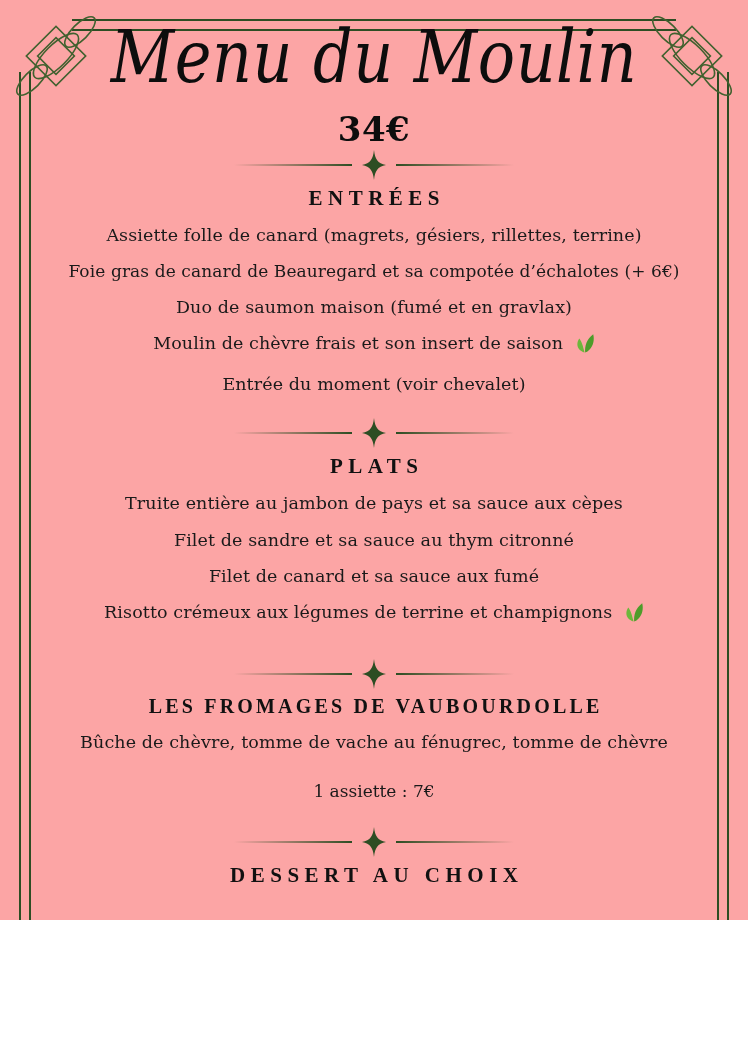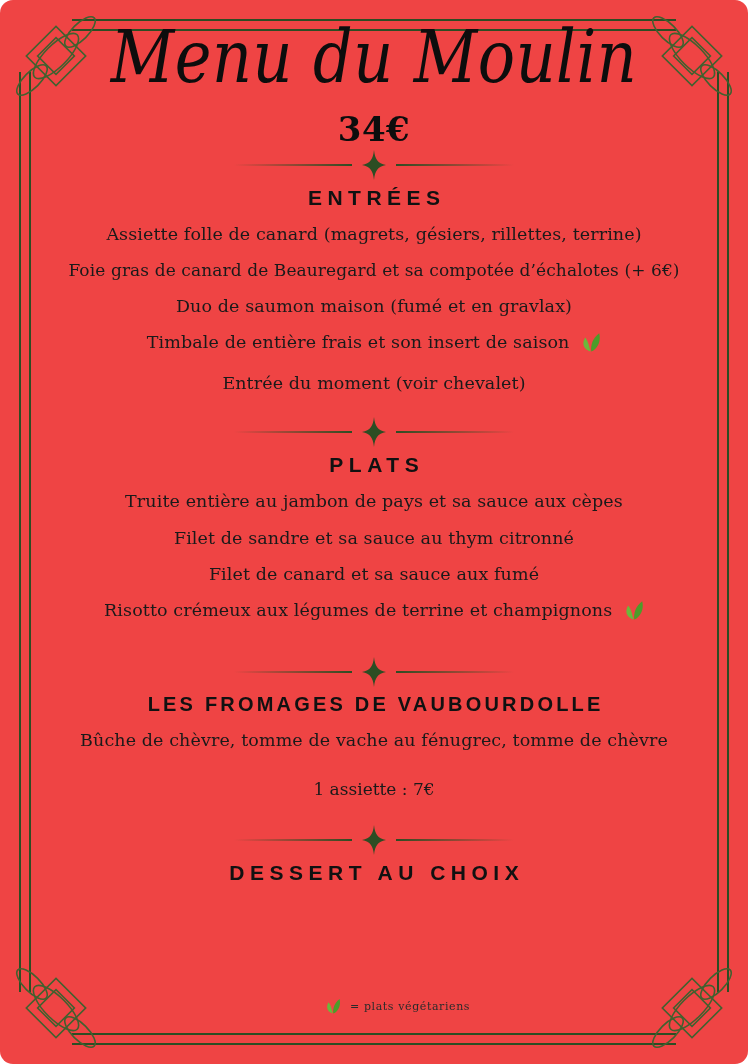"Menu du Moulin" .page { background: #ef4444 -> #fca5a5; border-radius: 13px -> none; height: 1064px -> 920px }
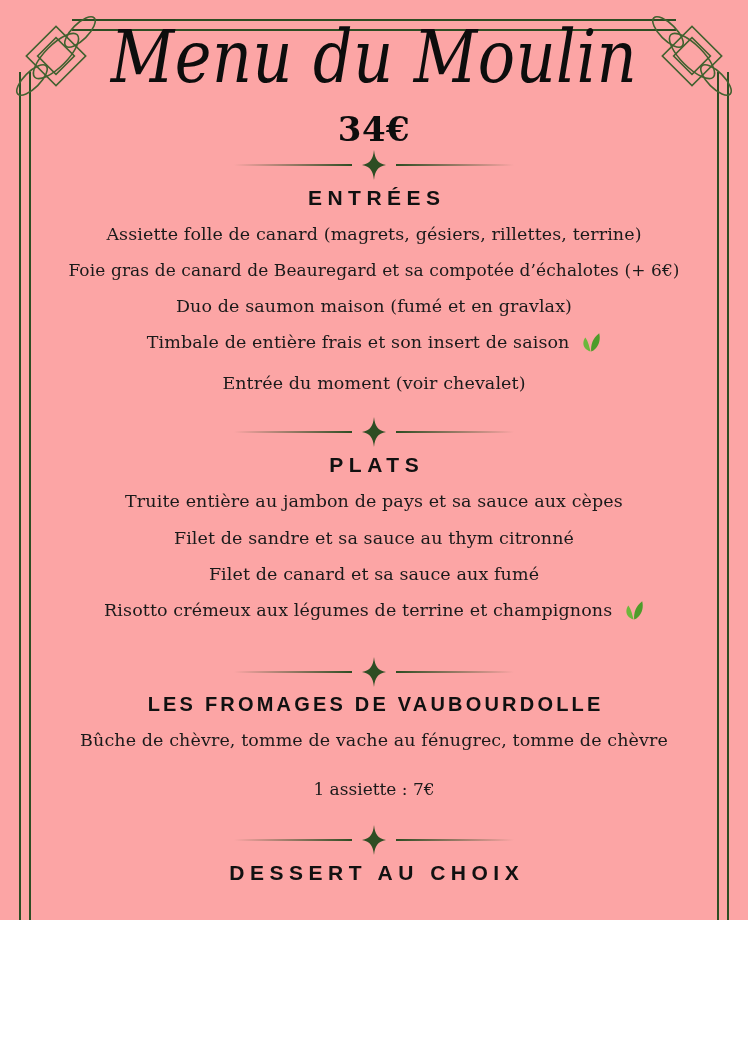"ENTRÉES" .section-title { font-family: Liberation Sans, sans-serif -> Liberation Serif, serif }
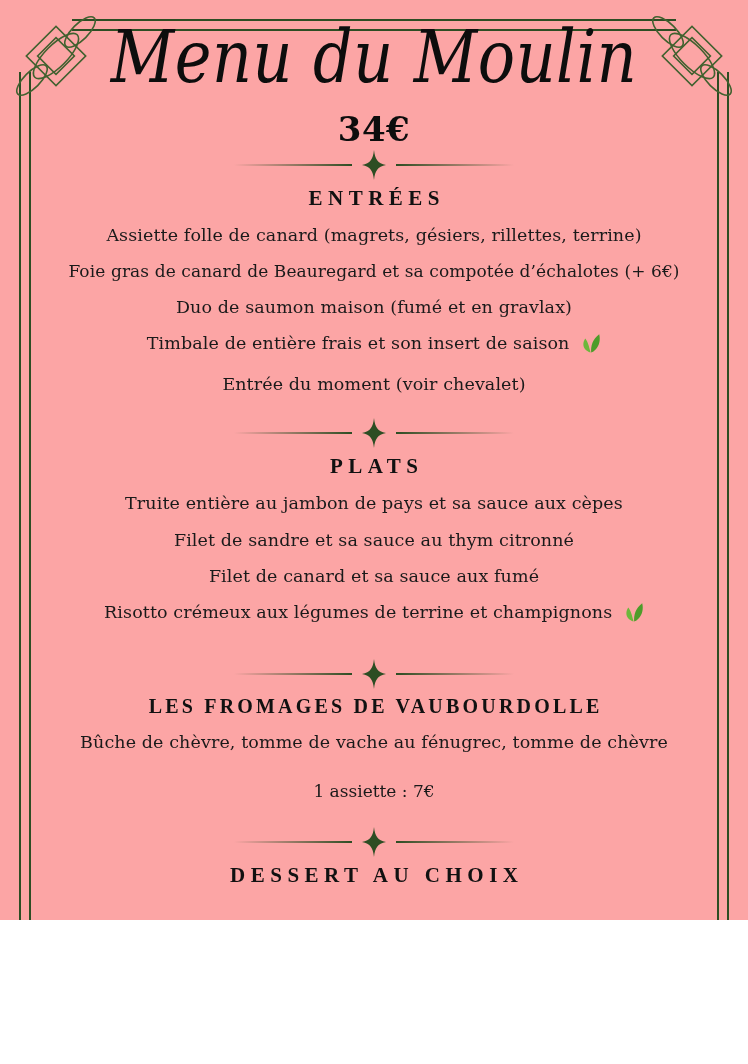"Timbale de entière frais et" span { text: Timbale de entière -> Moulin de chèvre }
